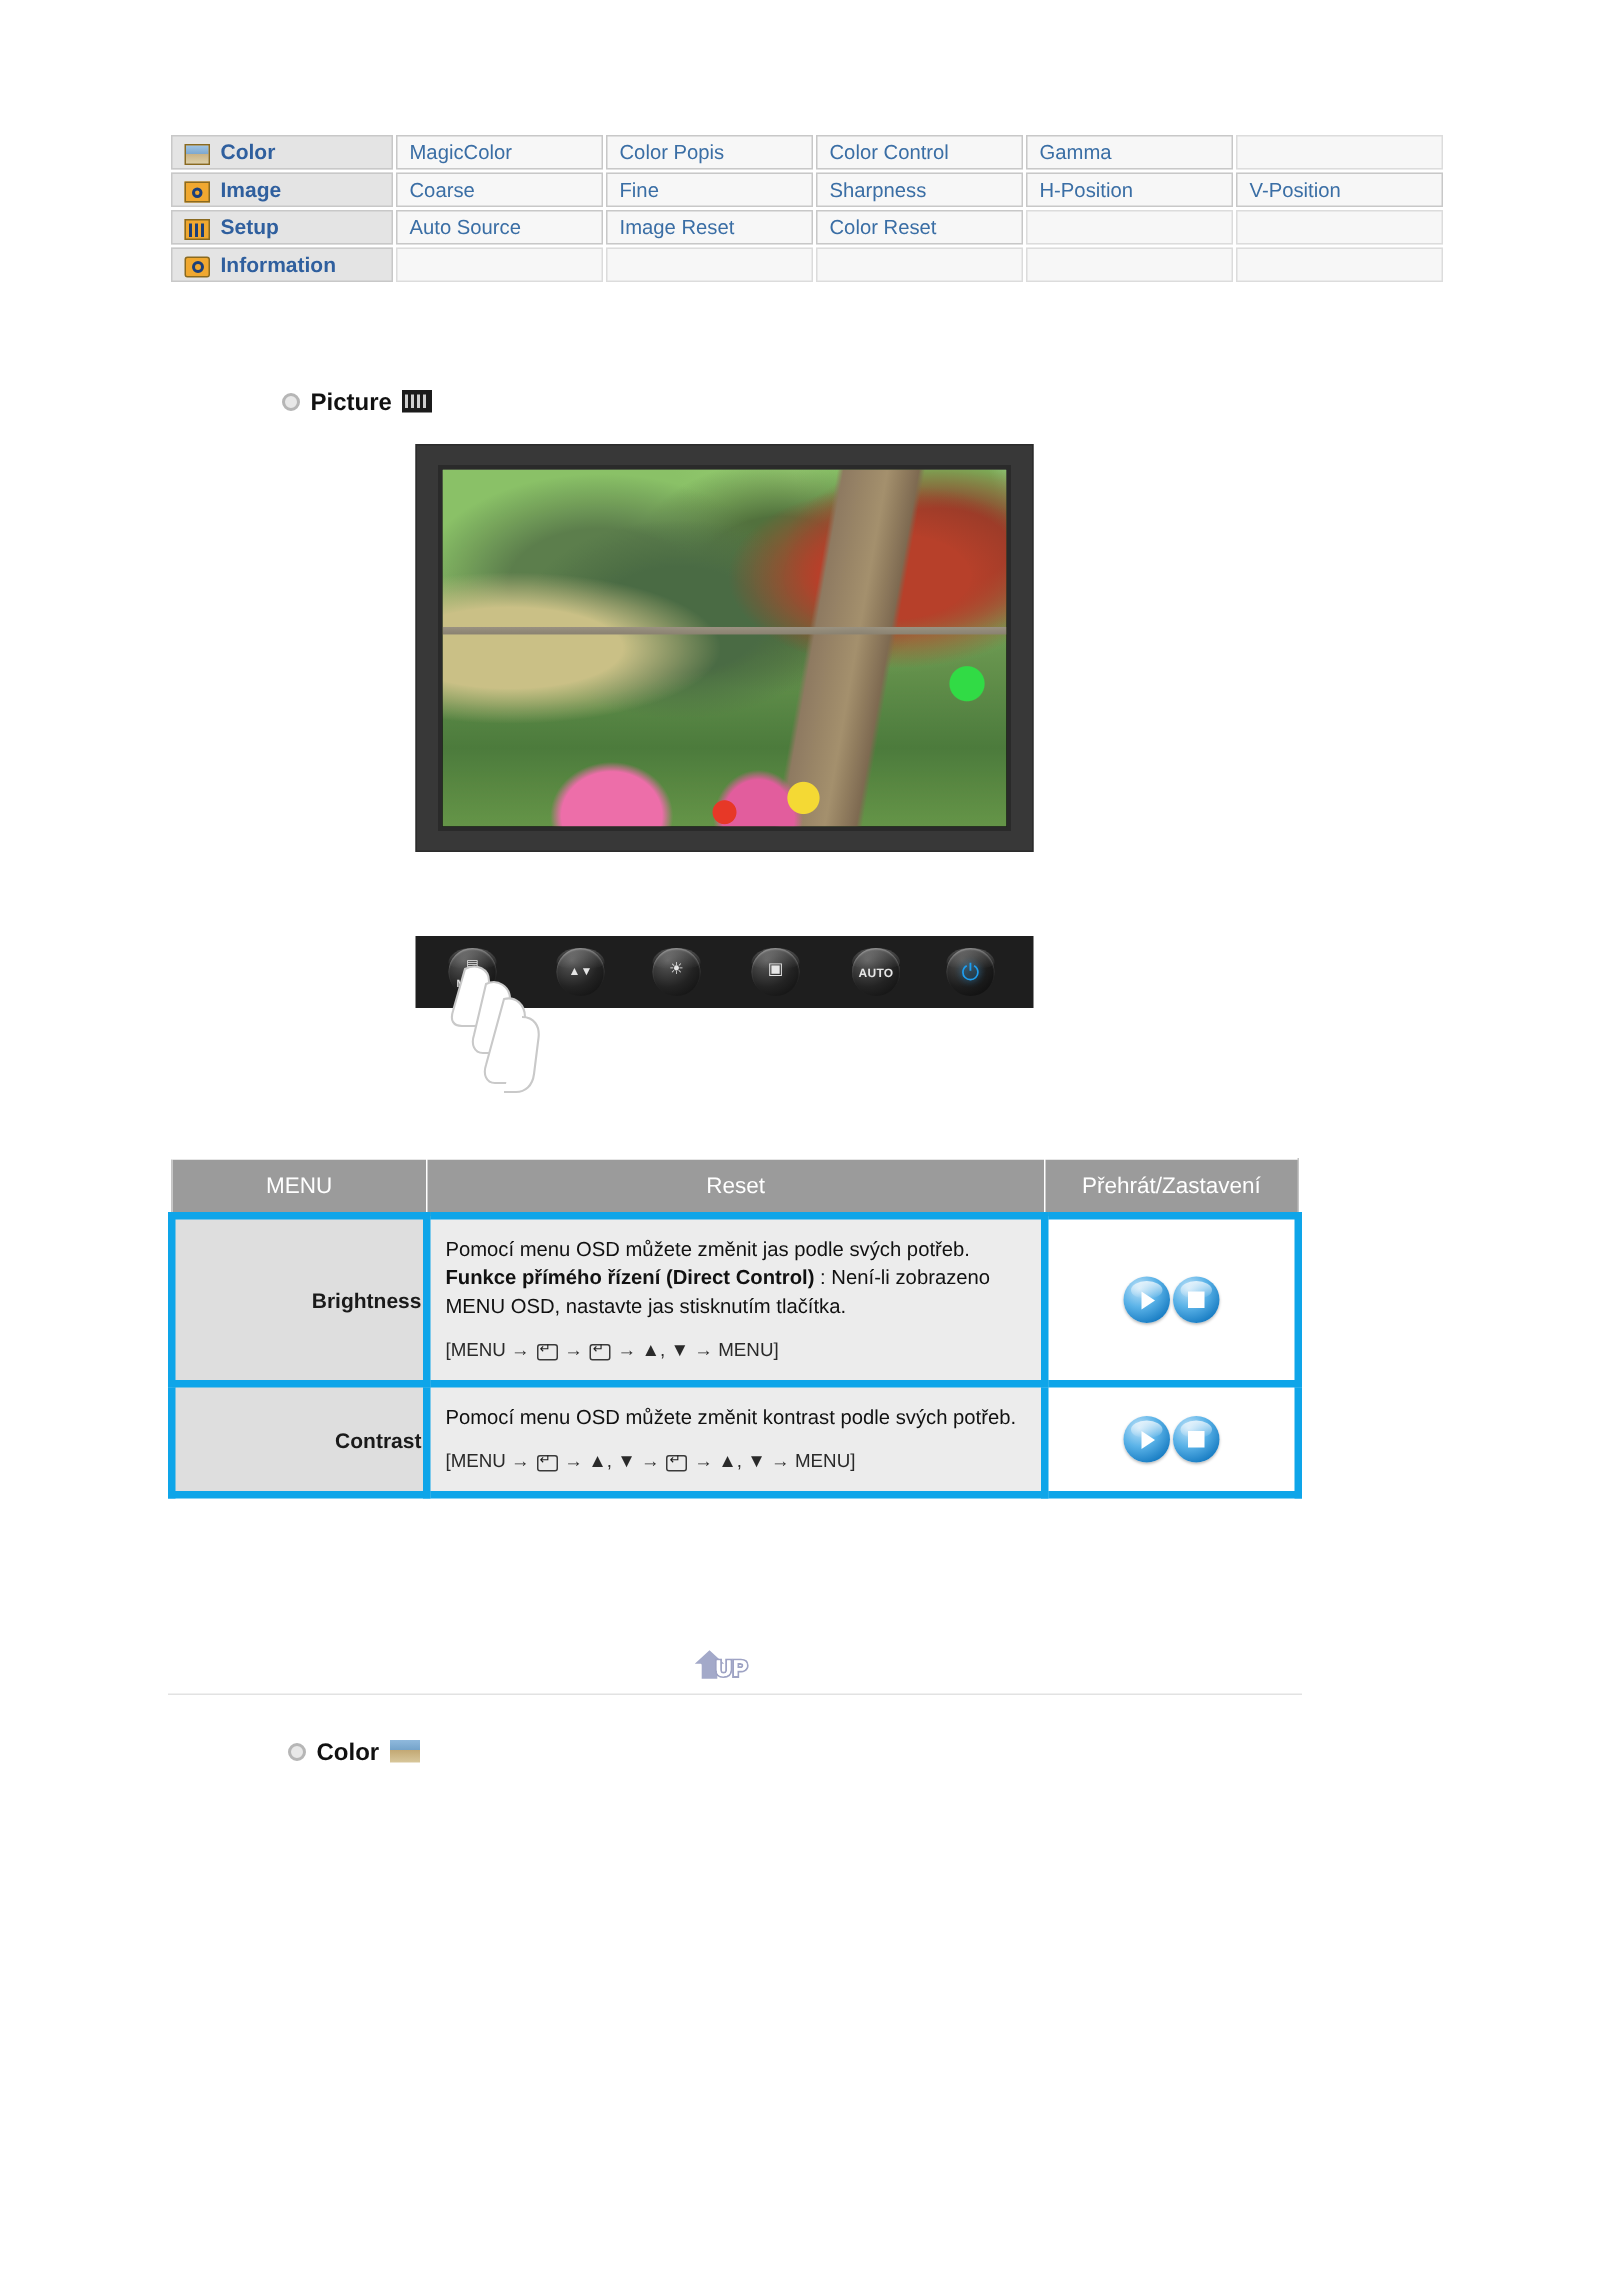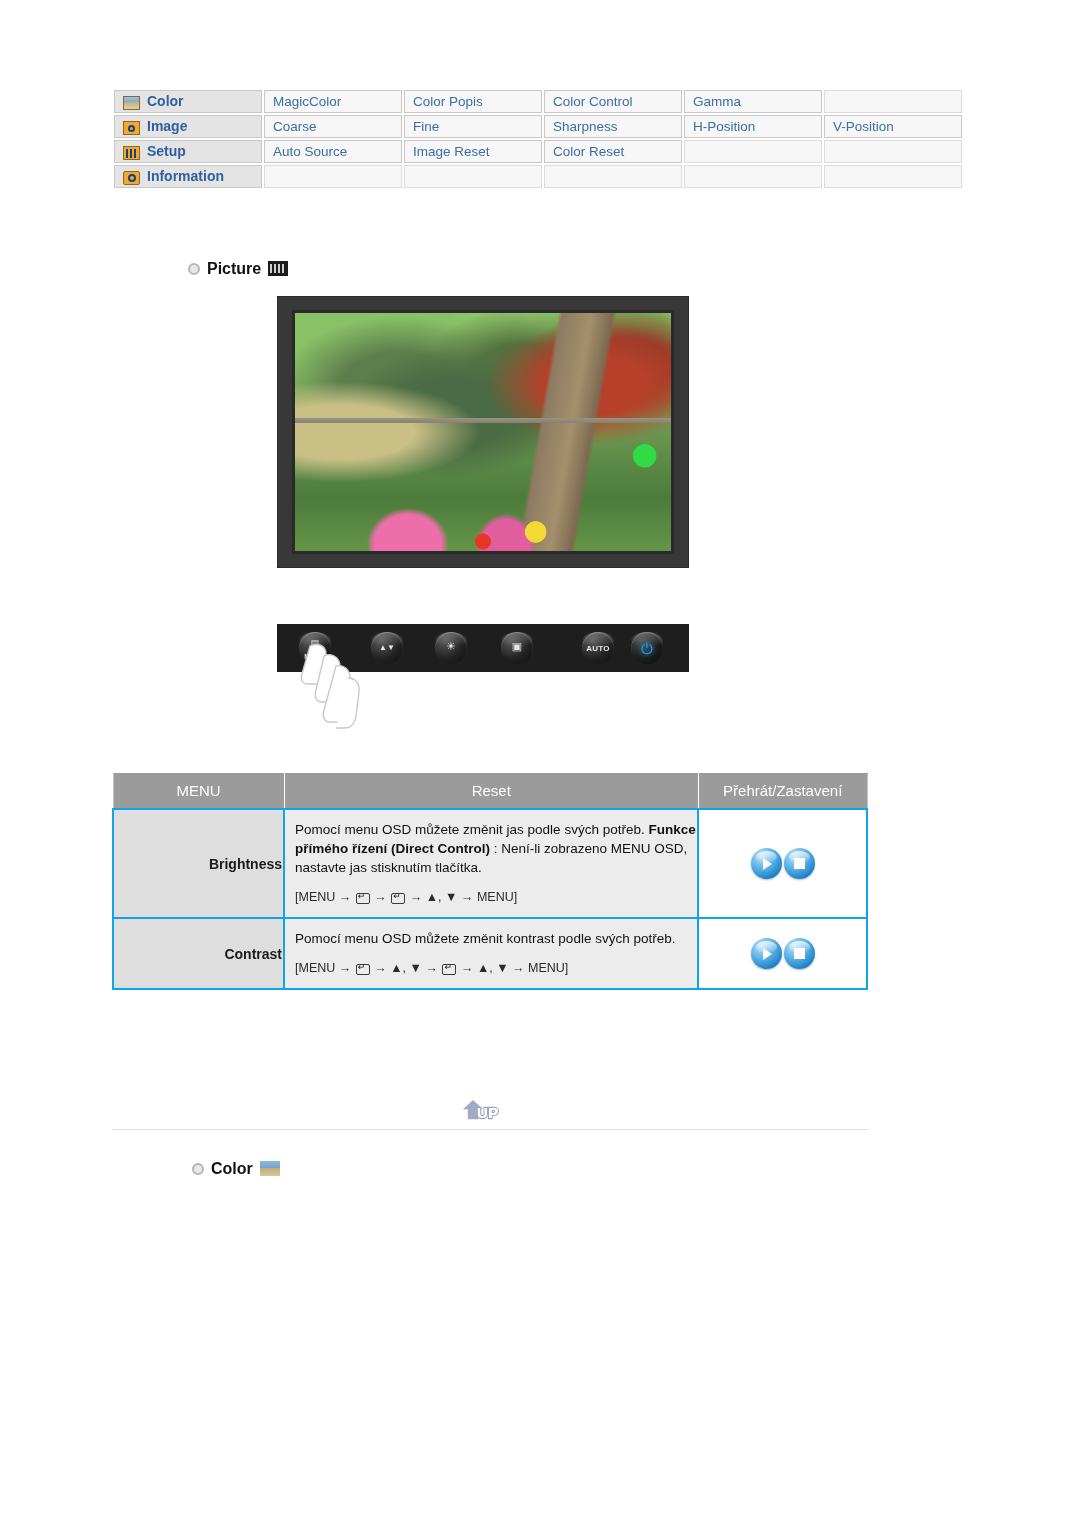"AUTO" div.mbtn { left: 305px -> 291px }
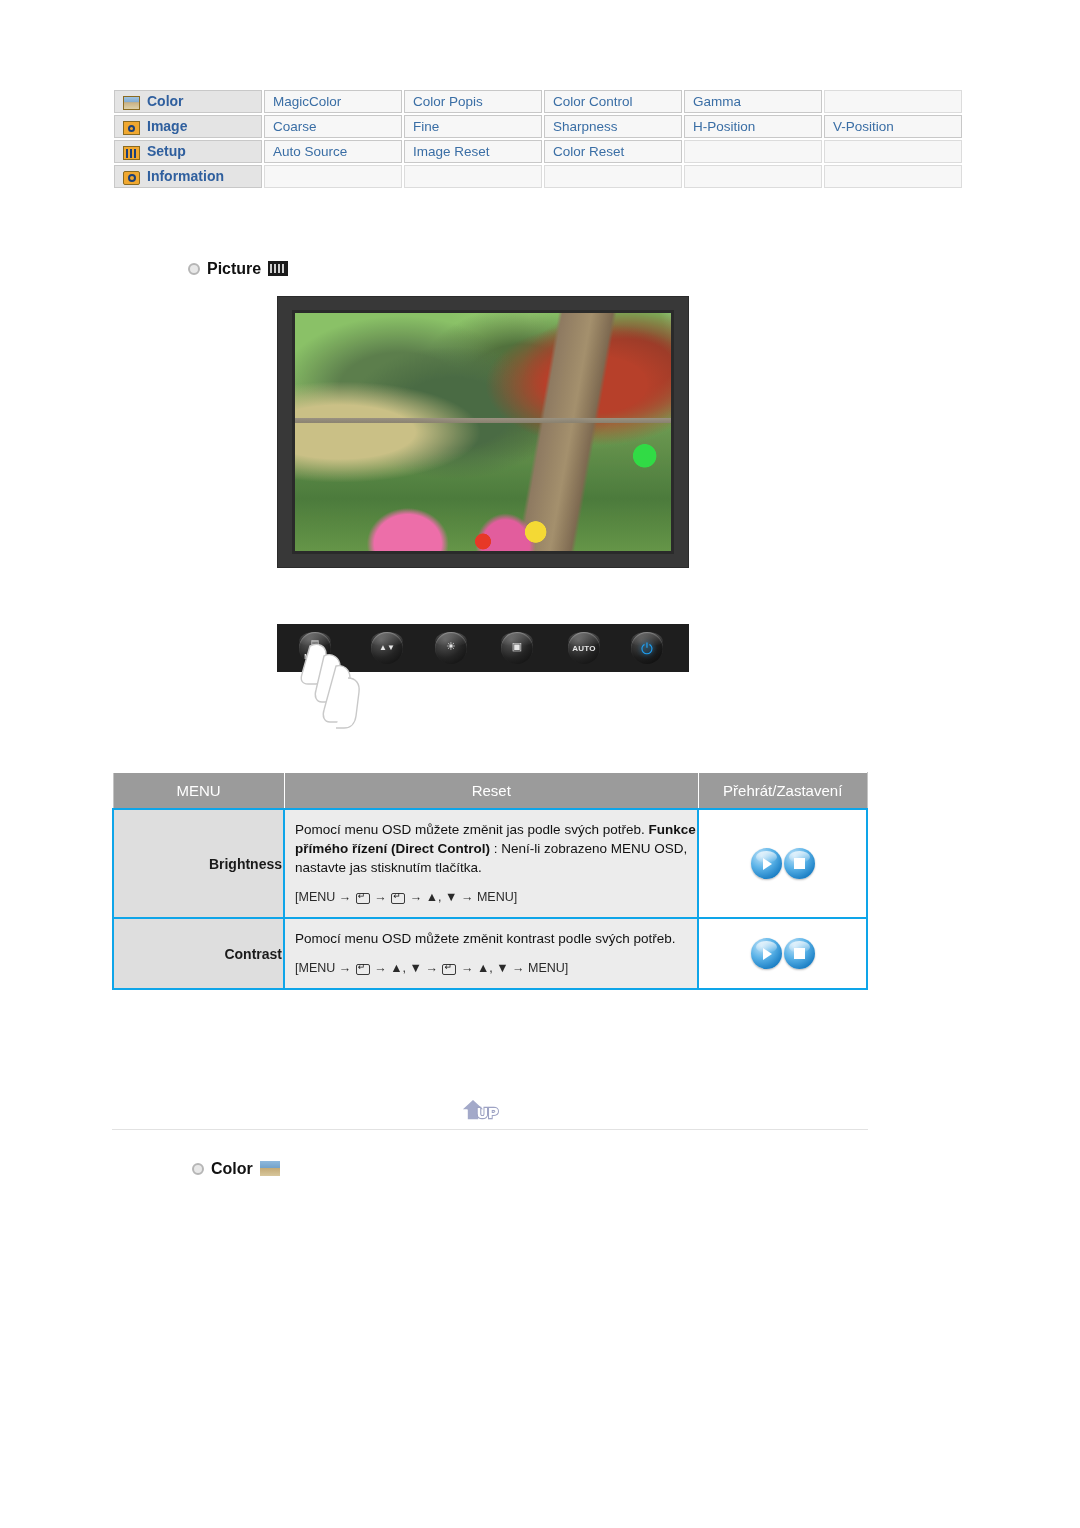"Pomocí menu OSD můžete změnit" #desc-table td { border: 2px solid #0ea5e9 -> 5px solid #0ea5e9 }
